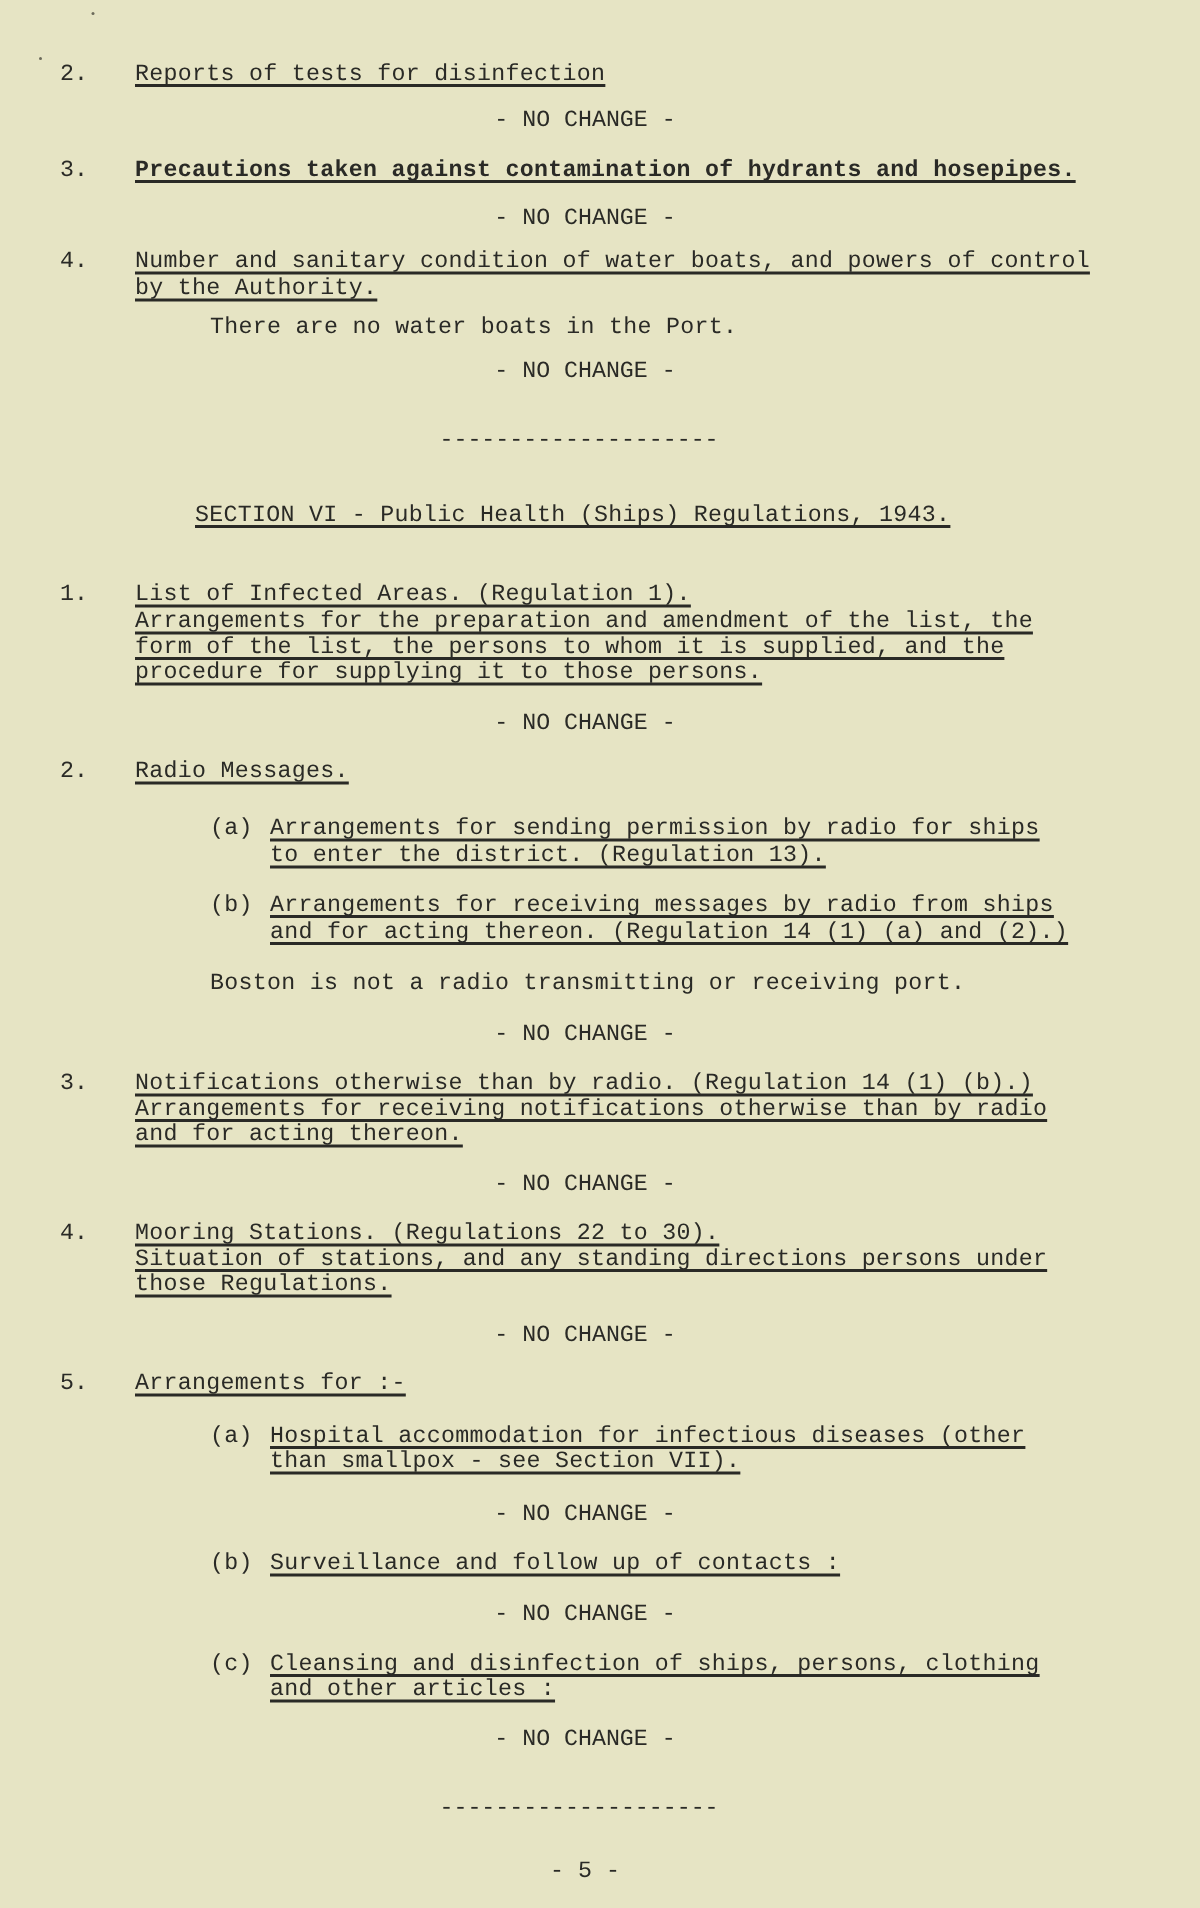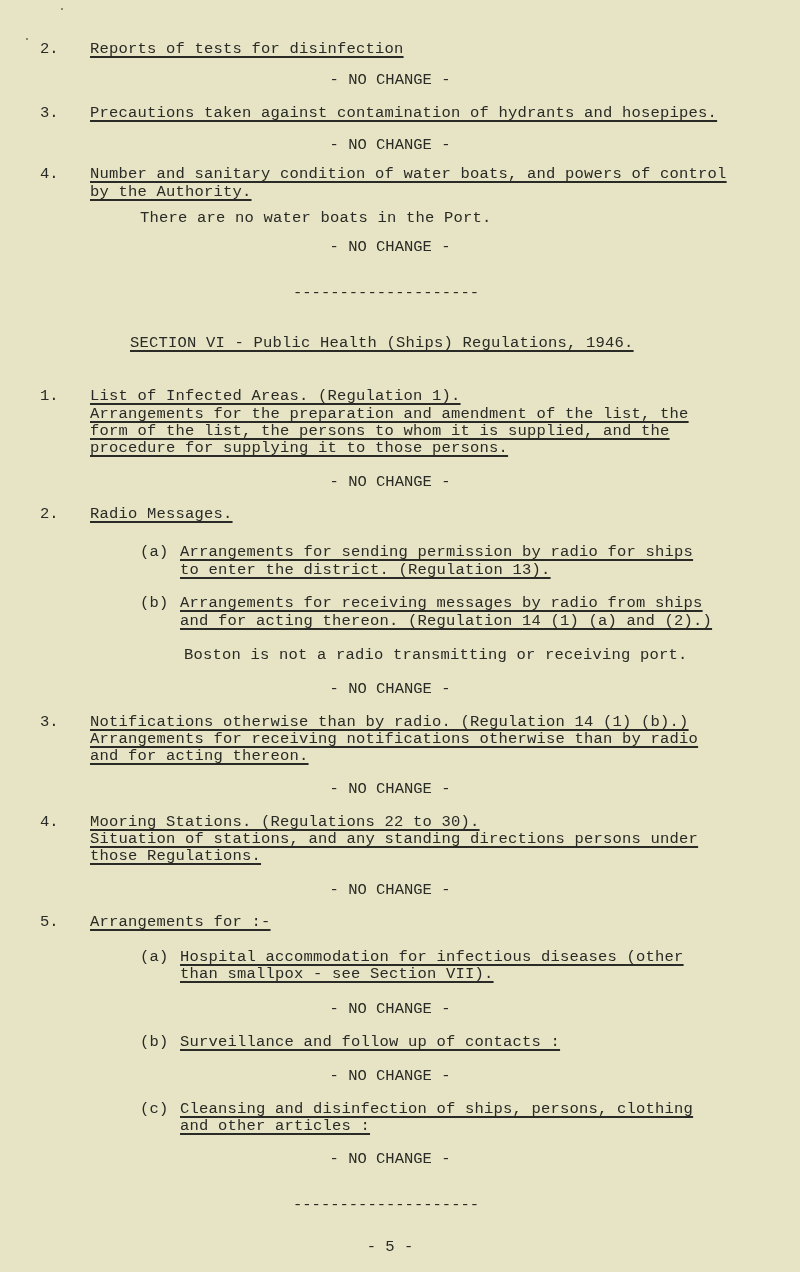"Precautions taken against contamination" span.line { font-weight: none -> bold }
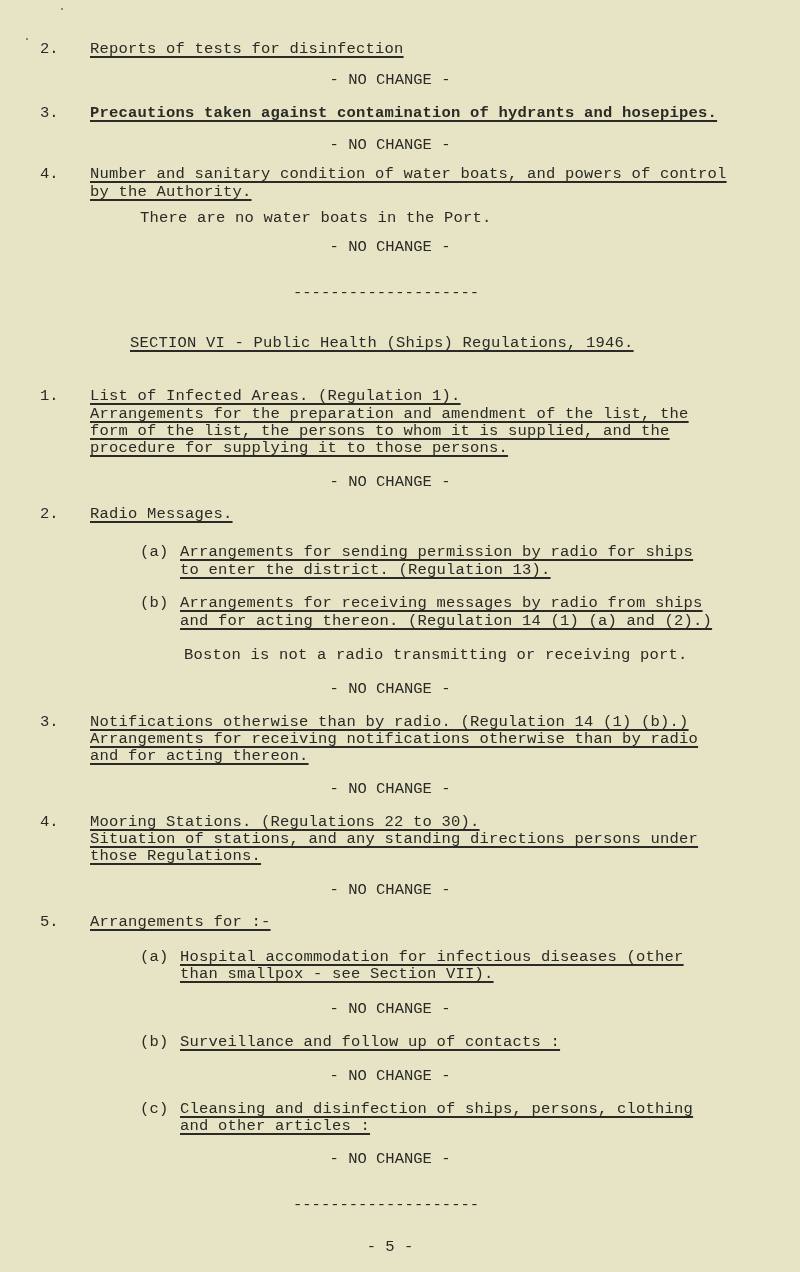"SECTION VI - Public Health" span.line { text: 1946 -> 1943 }
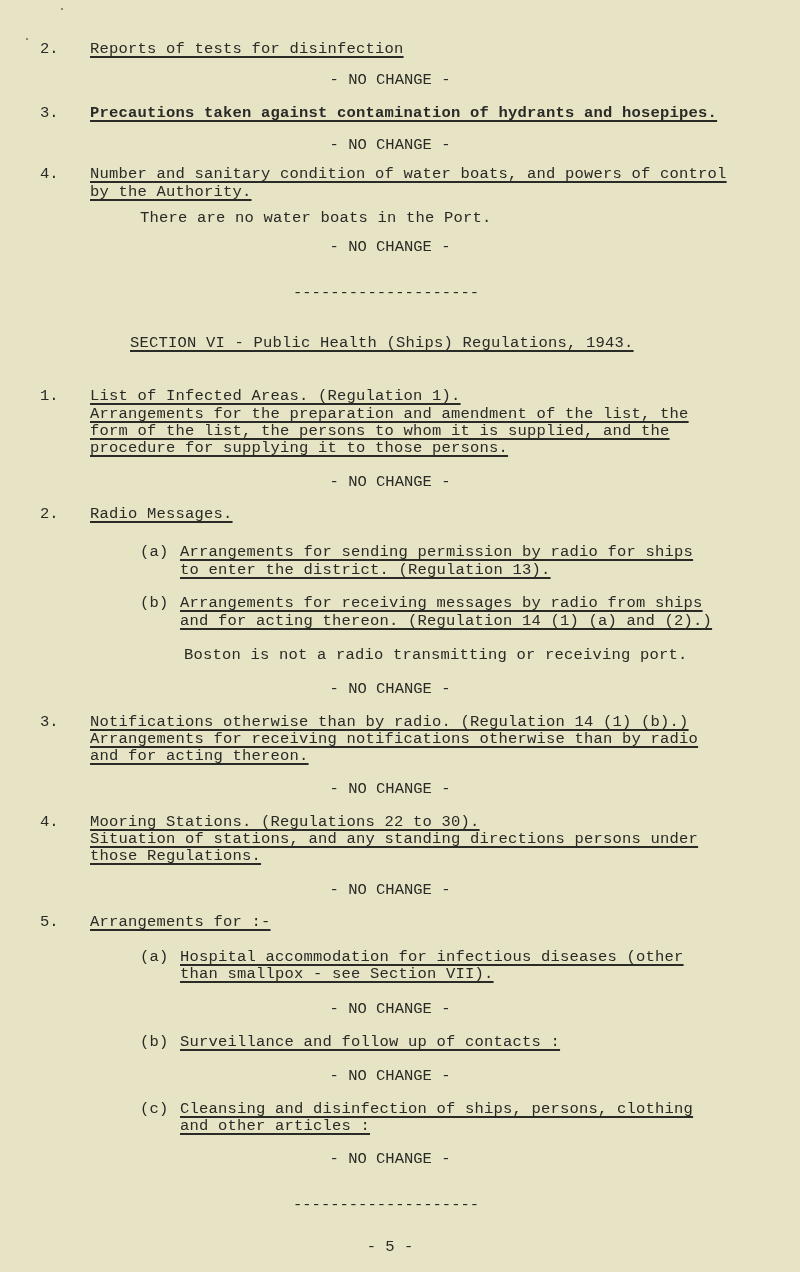"Boston is not a radio" span.line { margin-left: 44px -> none }
